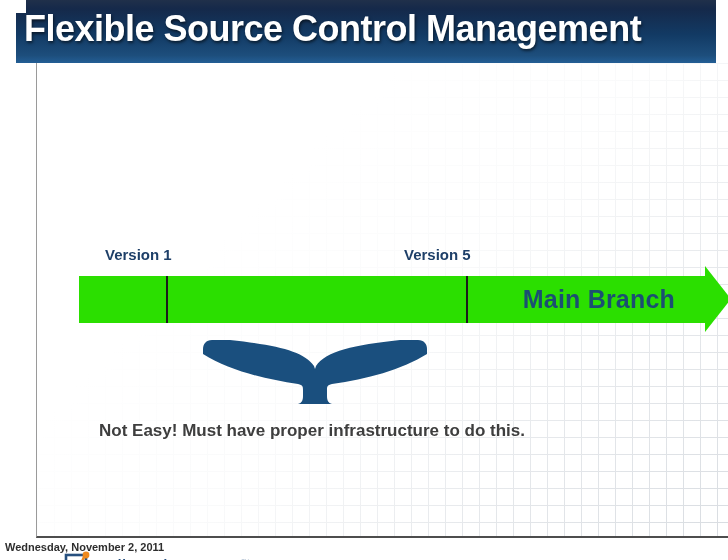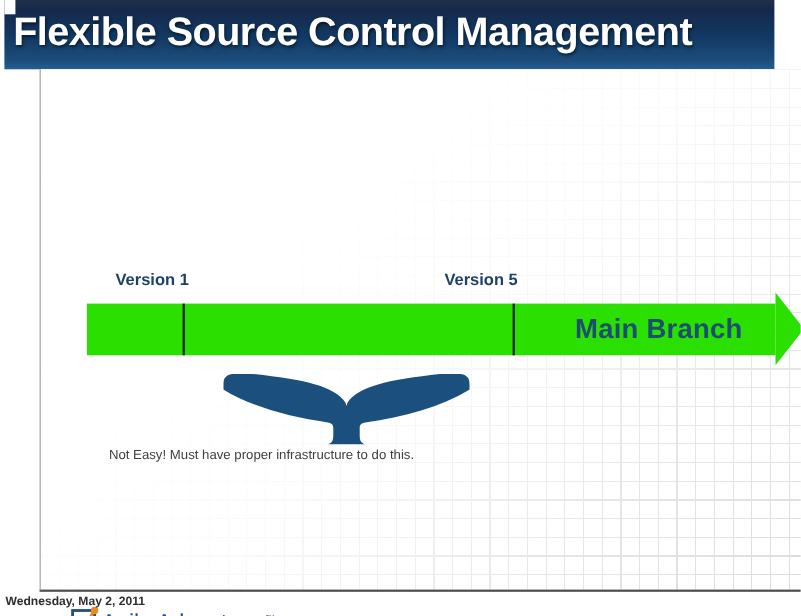"Flexible Source Control Management" .titlebar { left: 4px -> 16px }
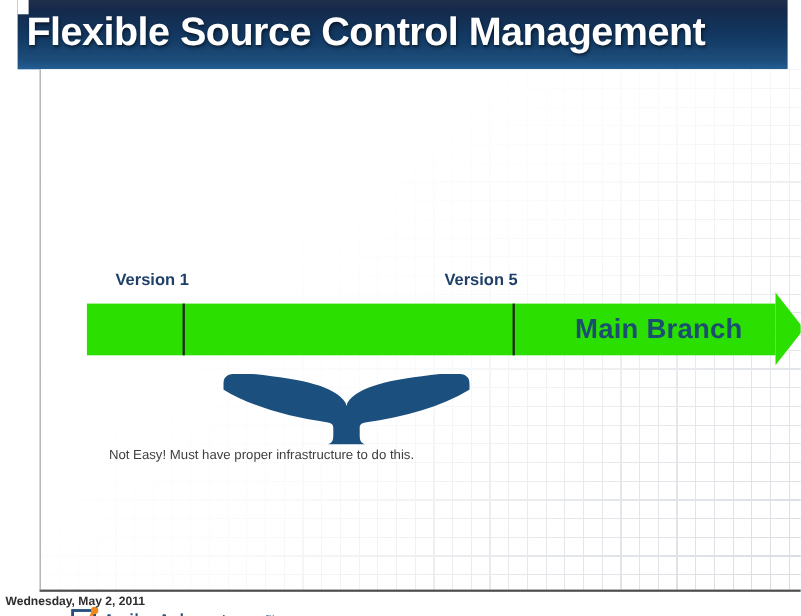"Not Easy! Must have proper" .note-text { font-size: 12px -> 17px; font-weight: normal -> bold; top: 343px -> 358px }
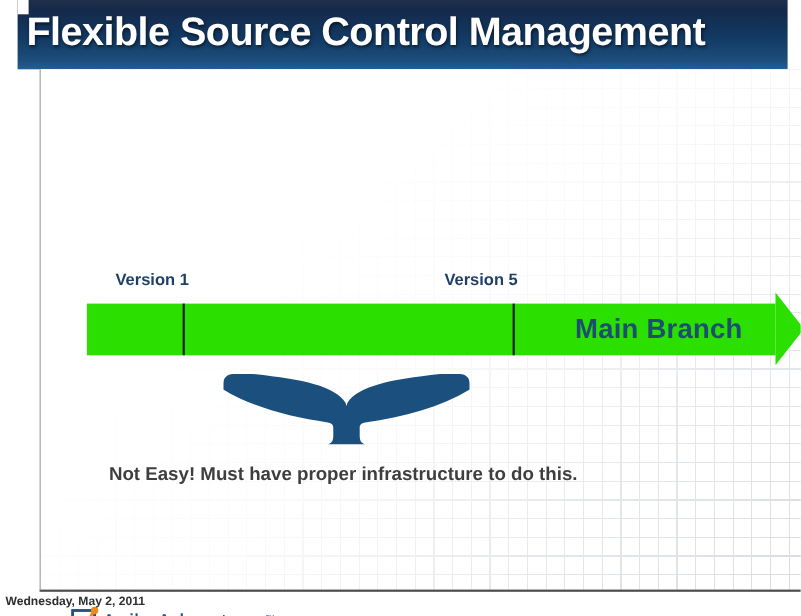"Wednesday, May 2, 2011" footer.date-caption { text: May -> November }
